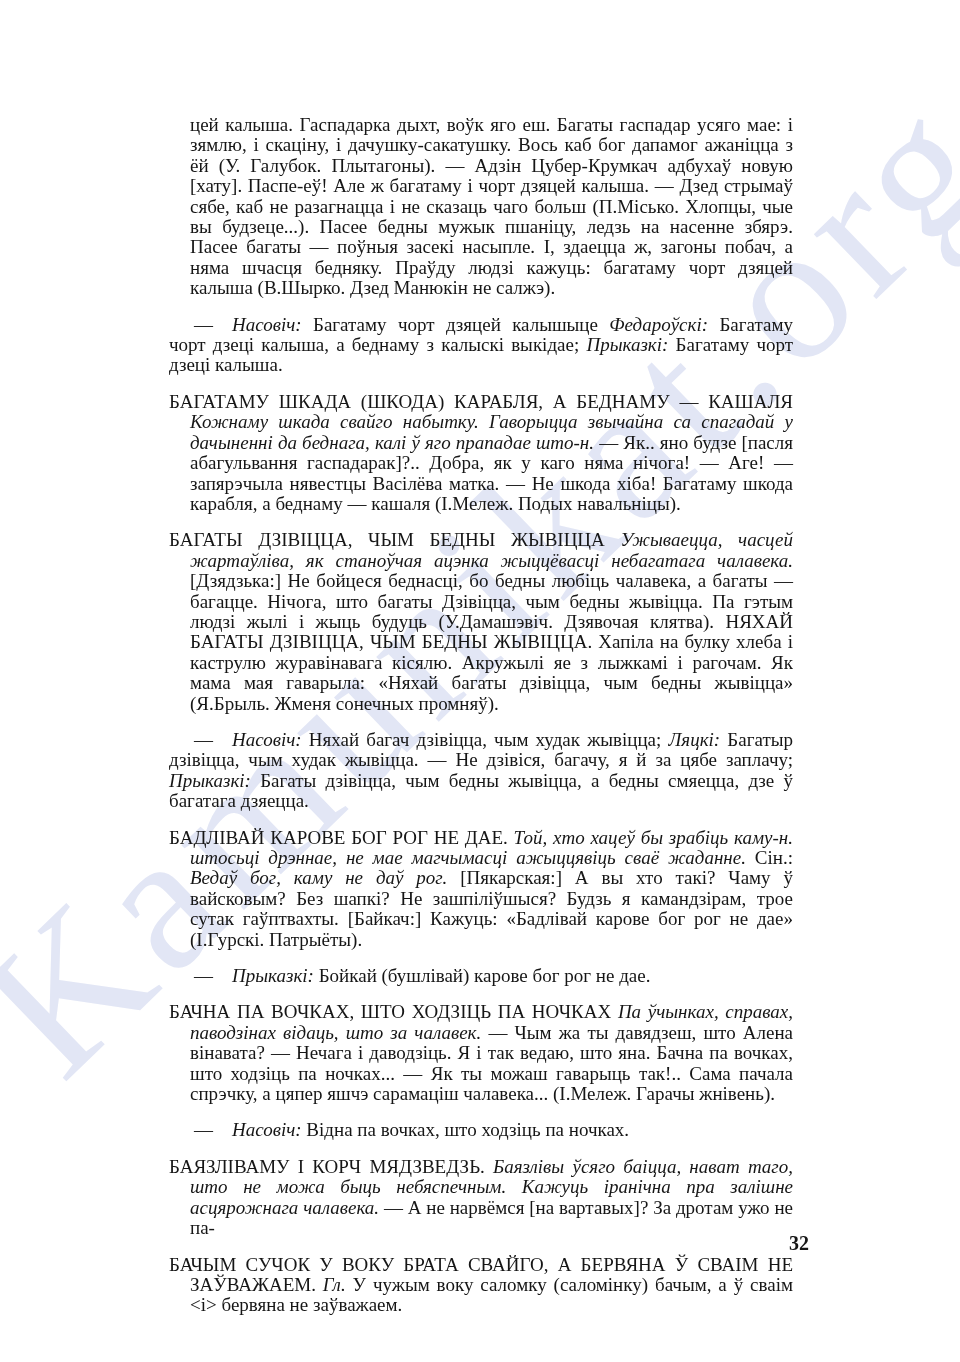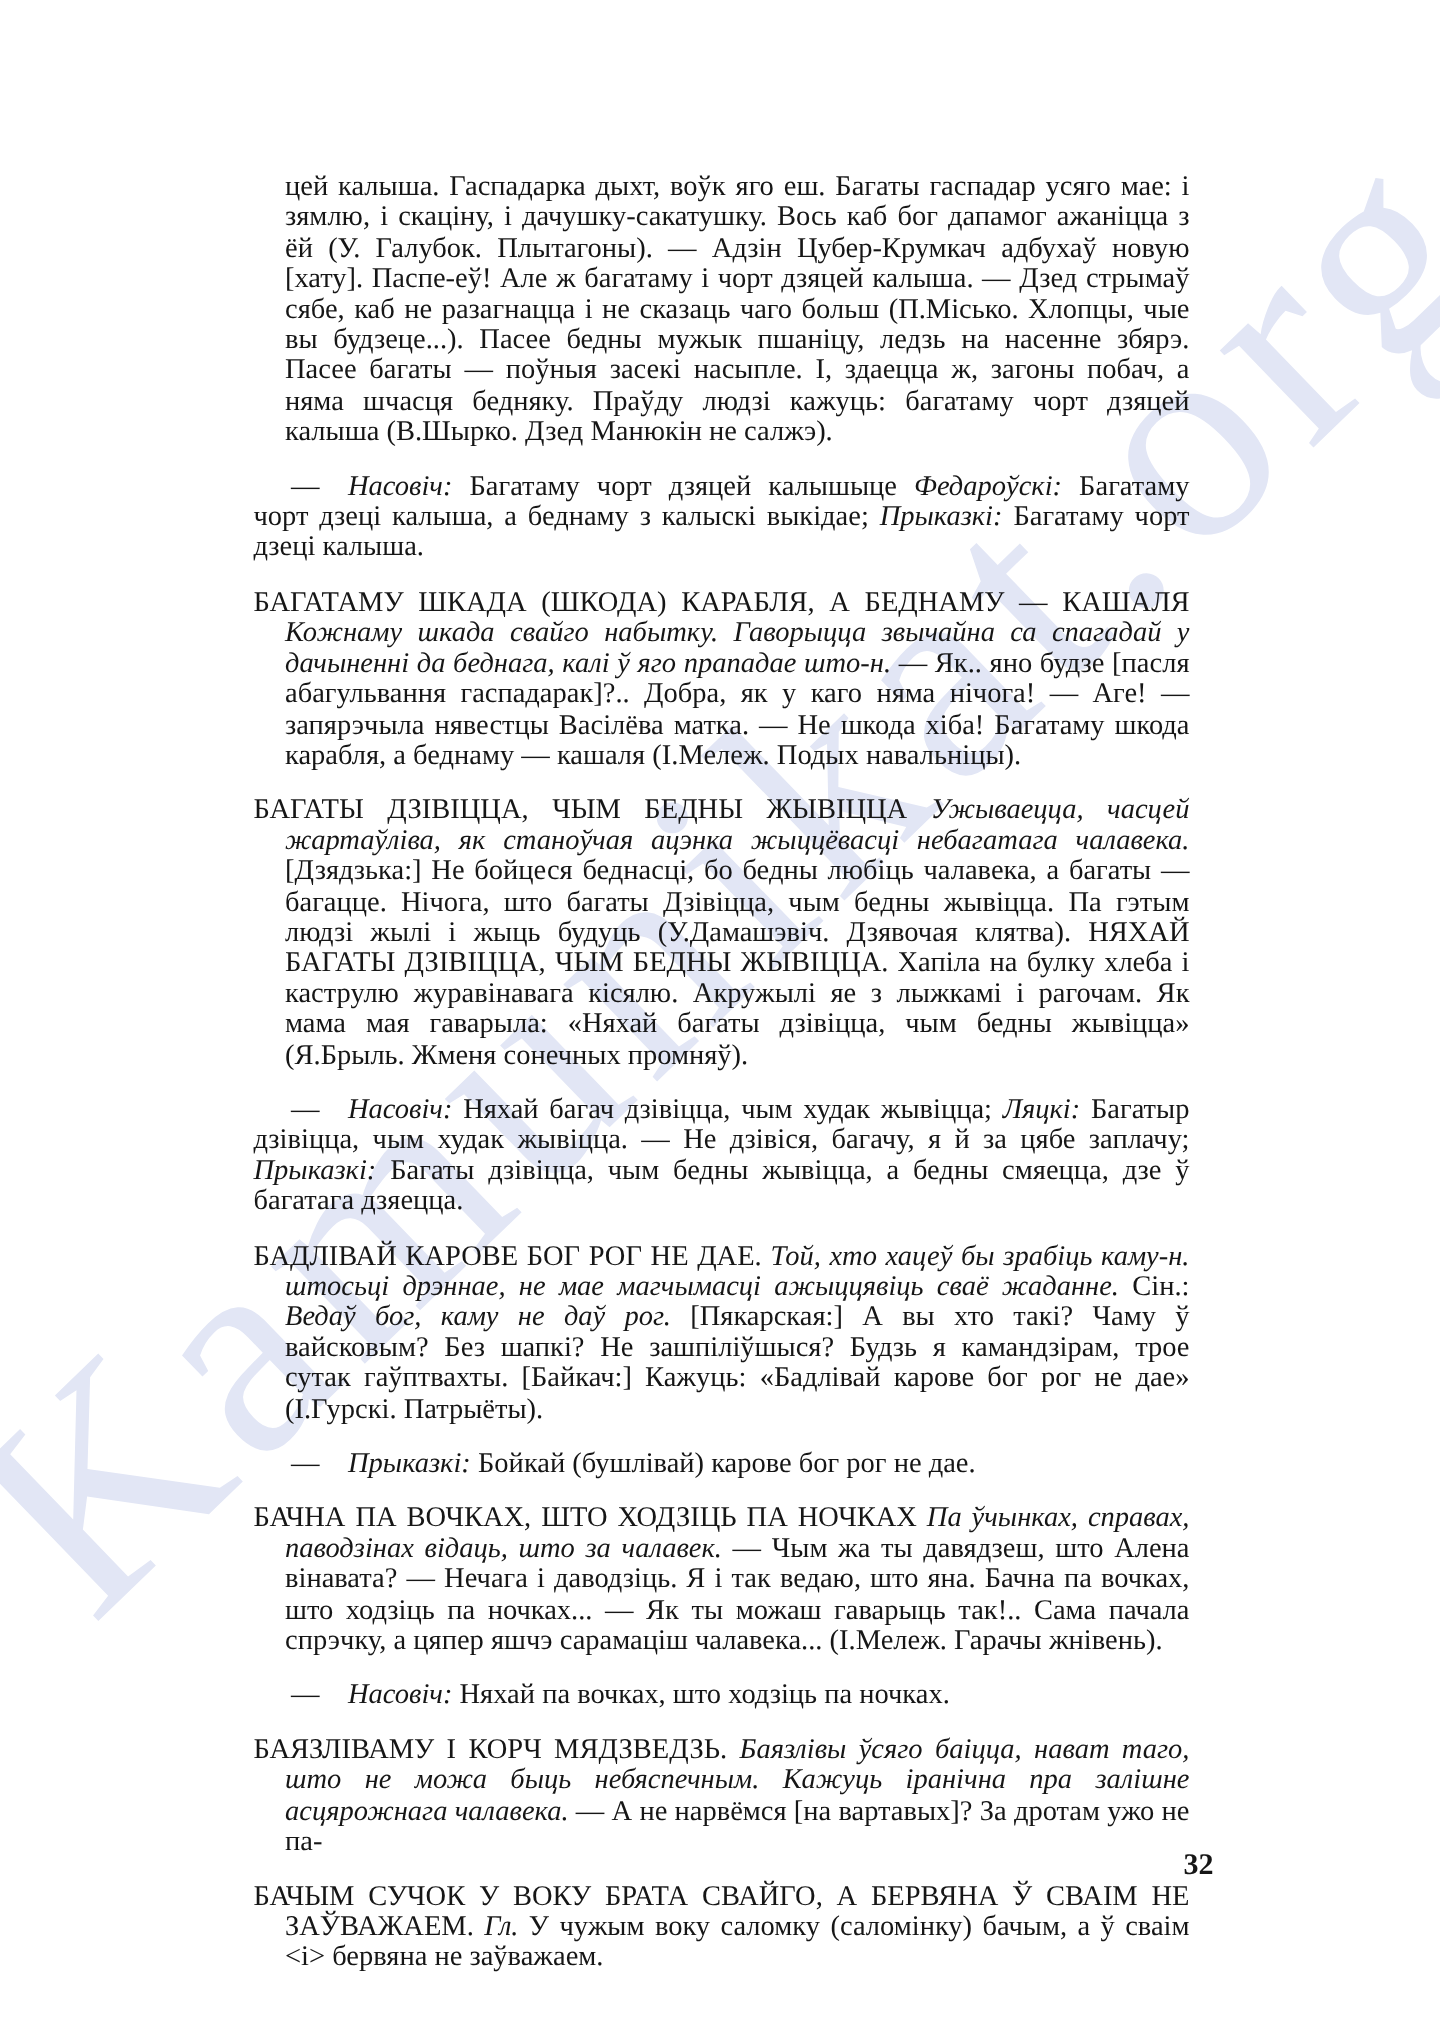"Няхай па вочках, што ходзіць" span { text: Няхай -> Відна }
